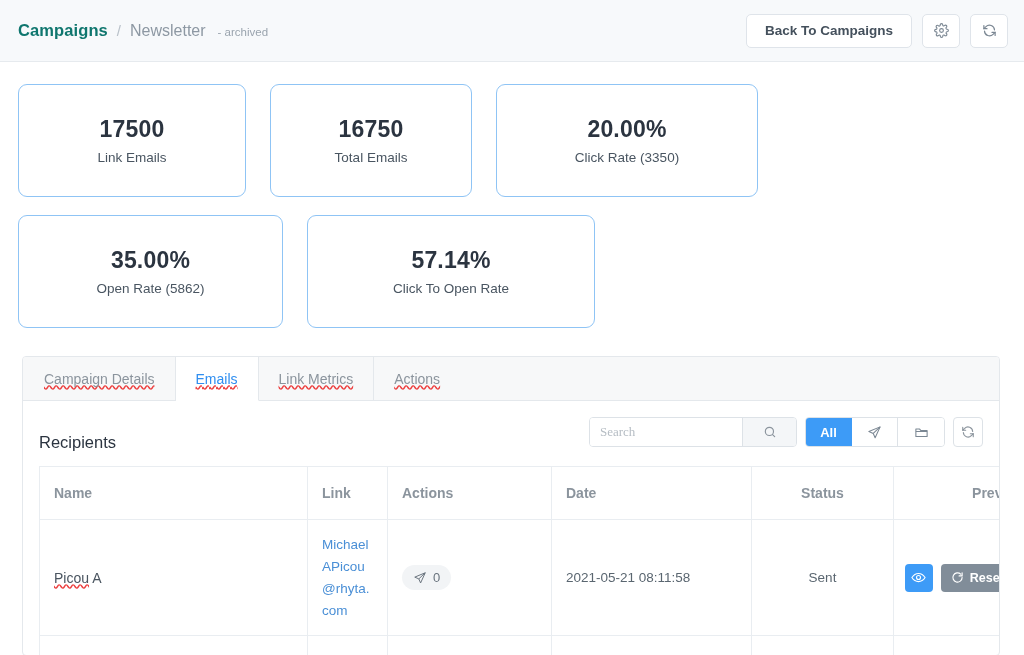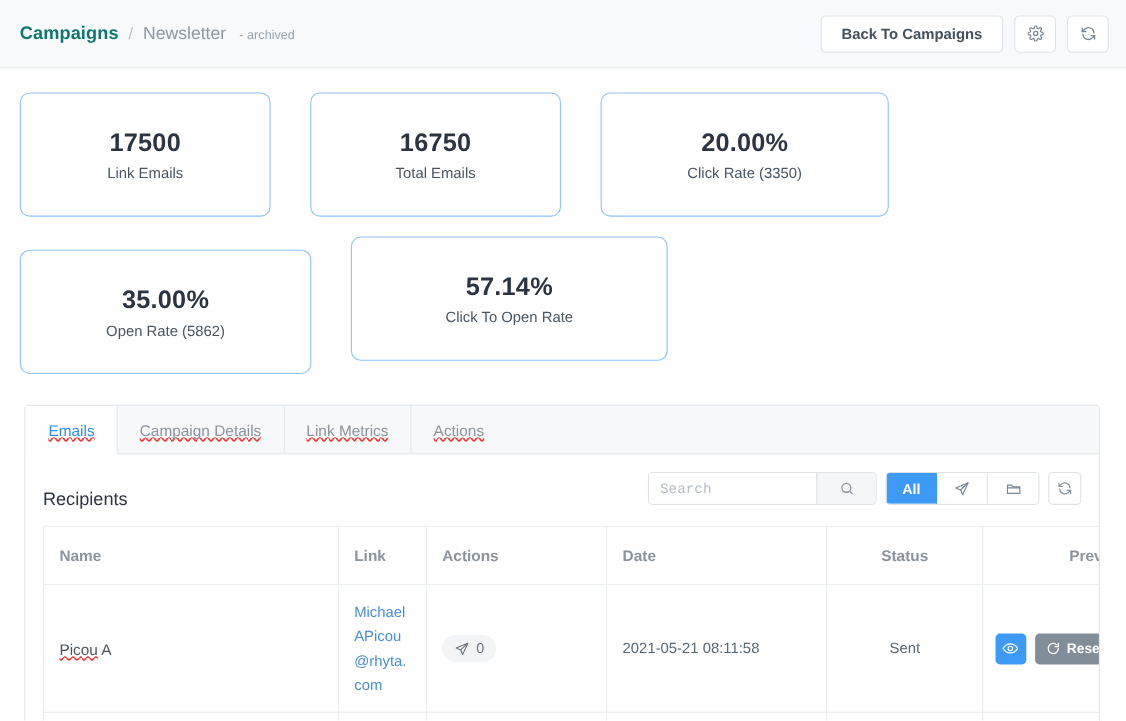"17500" .stat-row { gap: 36px -> 24px }
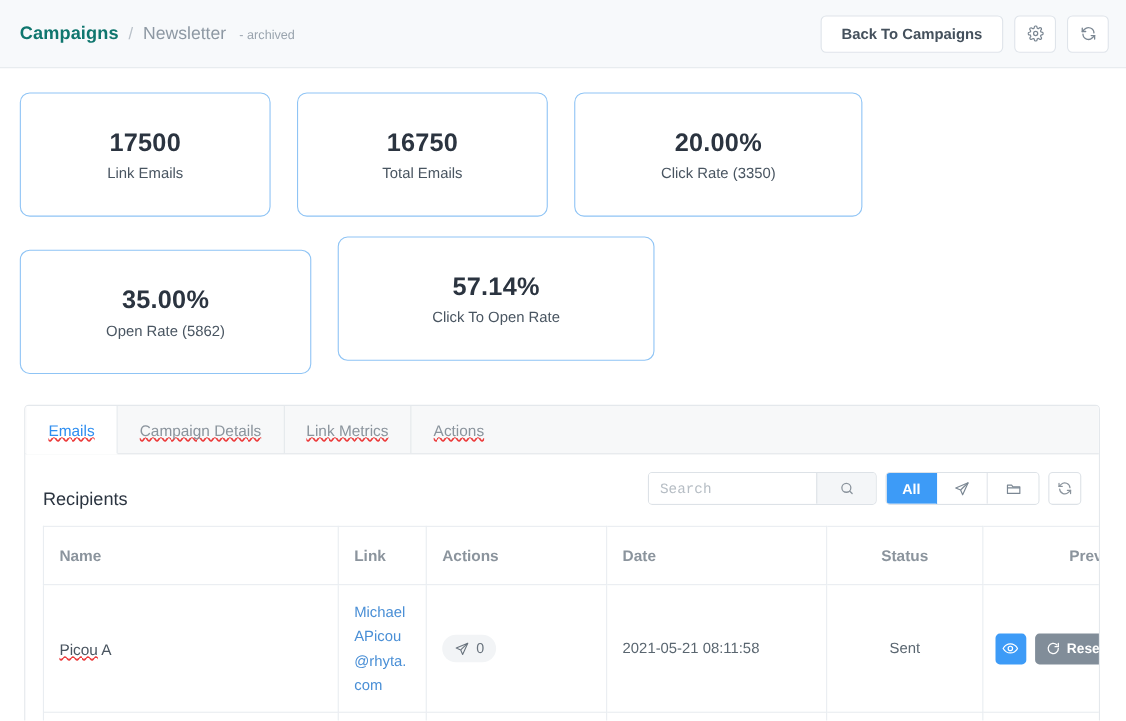"16750" .stat-card.w2 { width: 228px -> 202px }
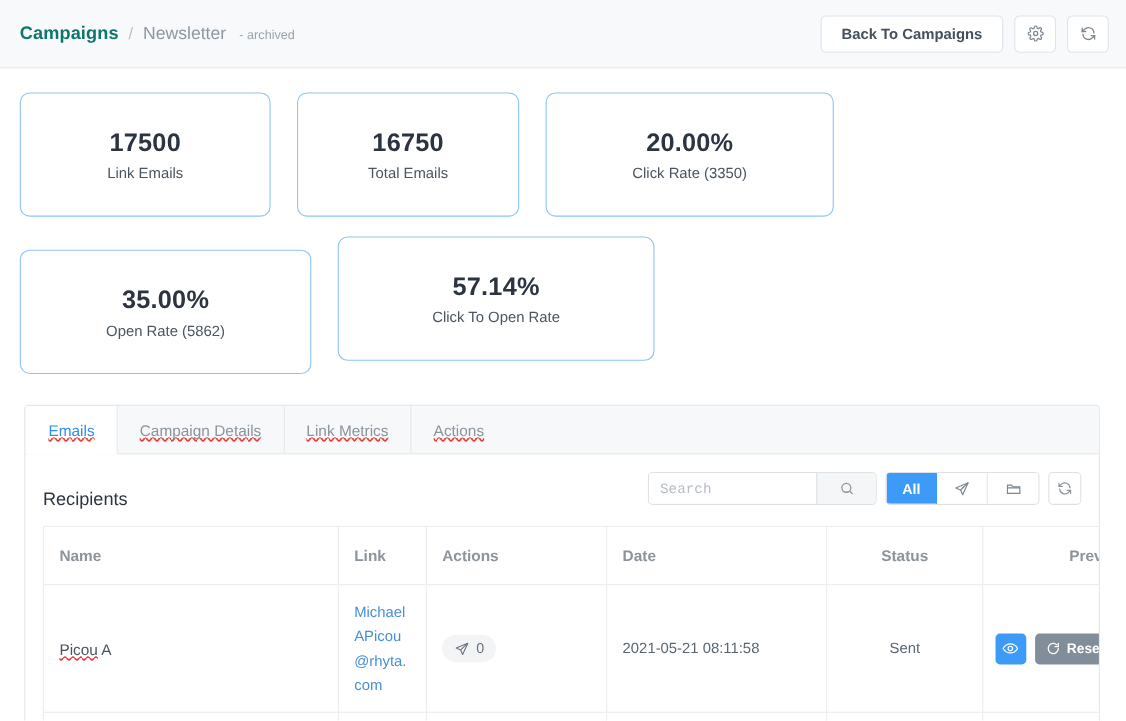"35.00%" .stat-card.w4 { margin-top: 12px -> none }
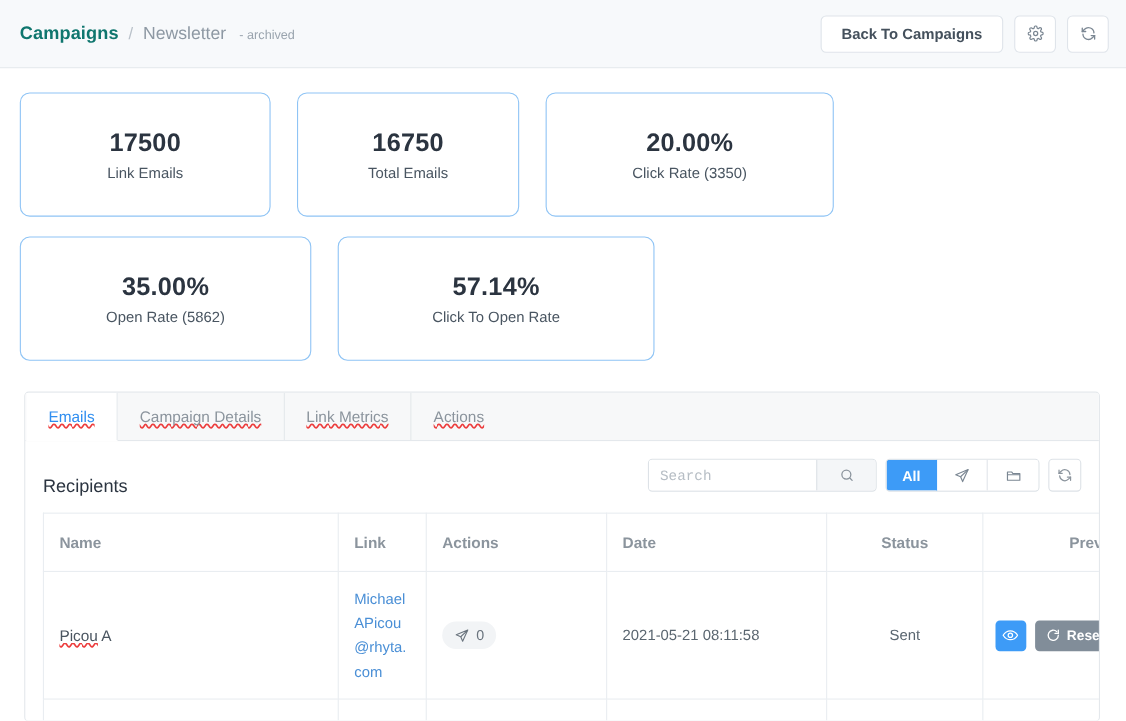"Emails" div.tab { order: before "Campaign Details" -> after "Campaign Details" }
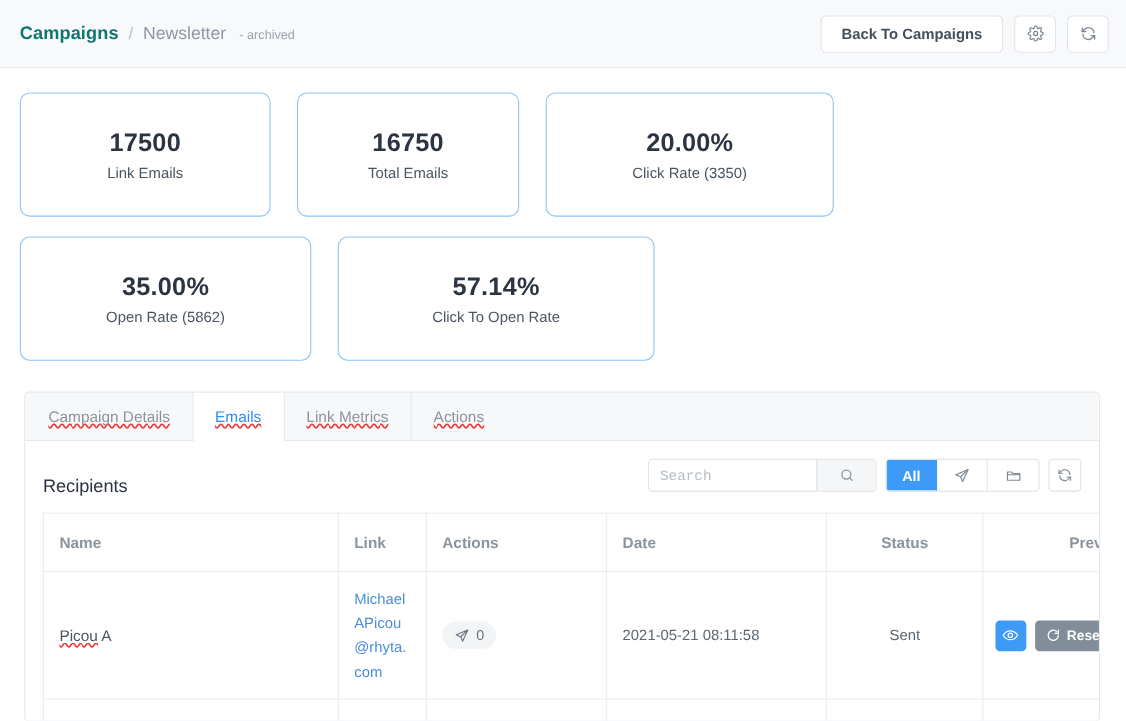"Search" .search-input { font-family: Liberation Mono, monospace -> Liberation Serif, serif }
